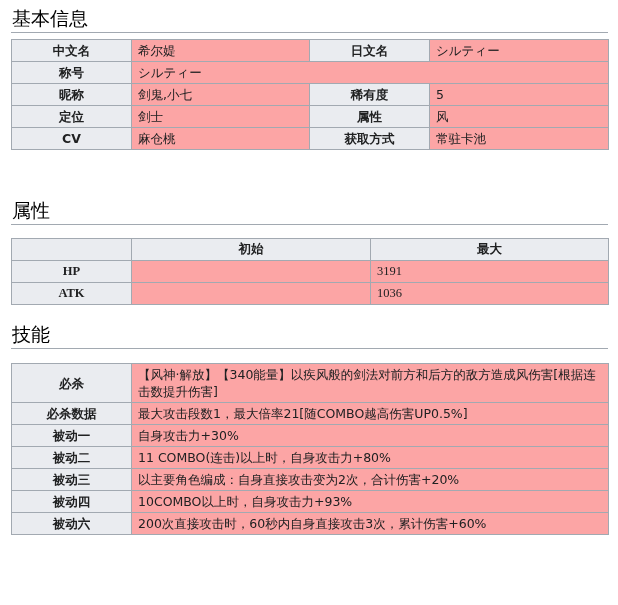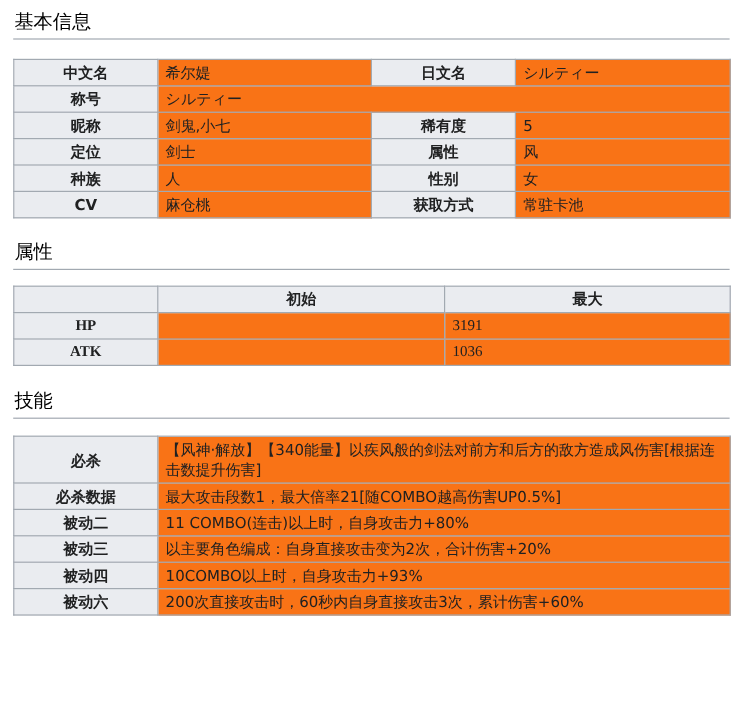"基本信息" .heading { font-size: 16px -> 19px }
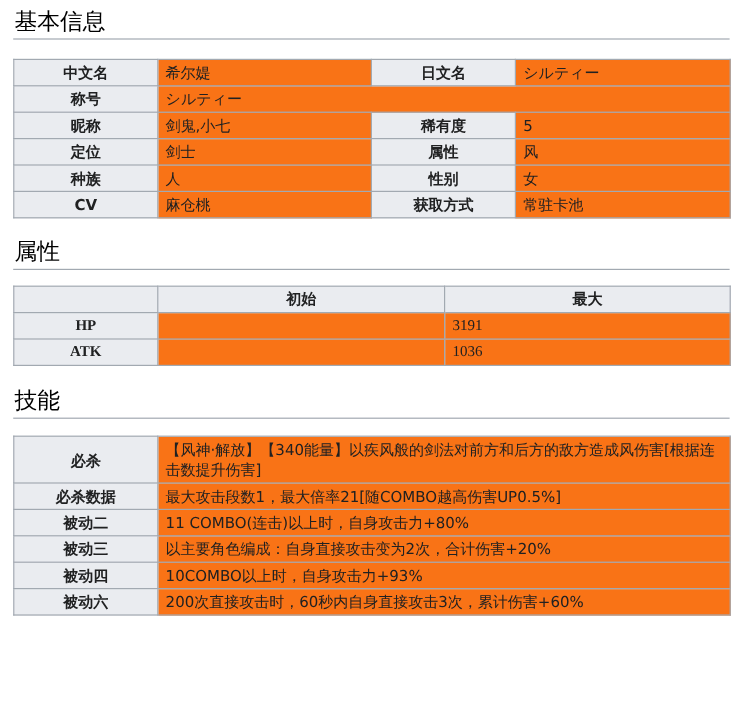"中文名" table.wt { top: 43px -> 33px }
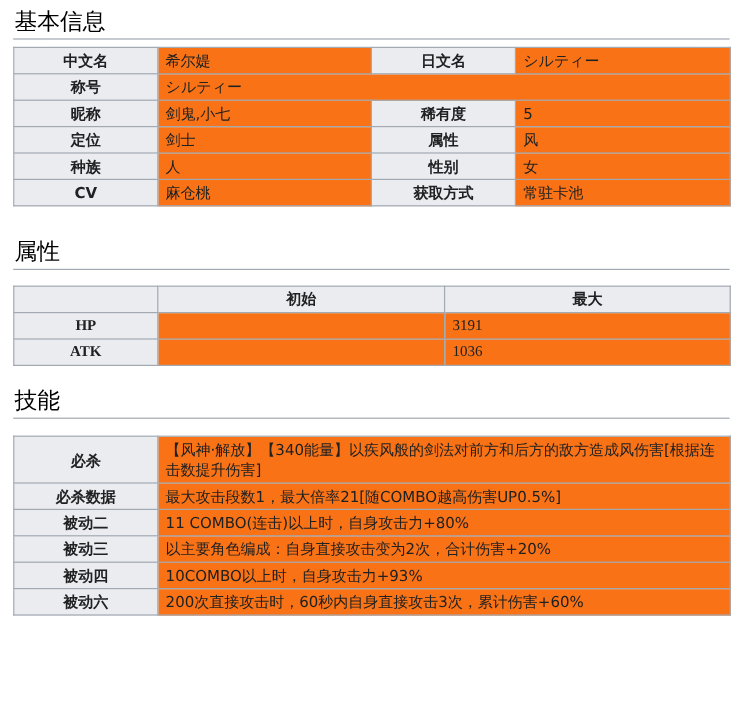"希尔媞" table.wt td { background: #f97316 -> #fca5a5 }
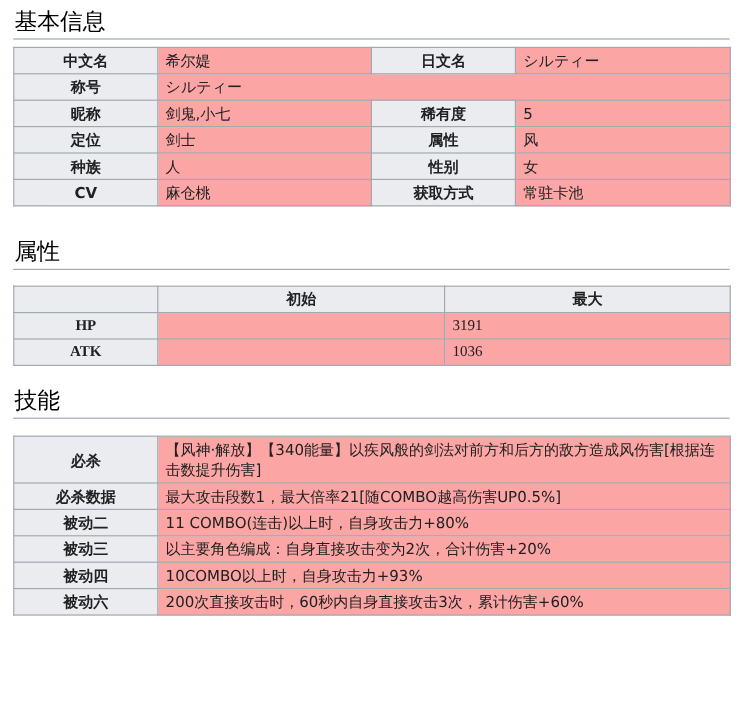"种族" tr { html: <tr> <th>种族</th> <td>人</td> <th>性别</th> <td>女</td> </tr> -> none }
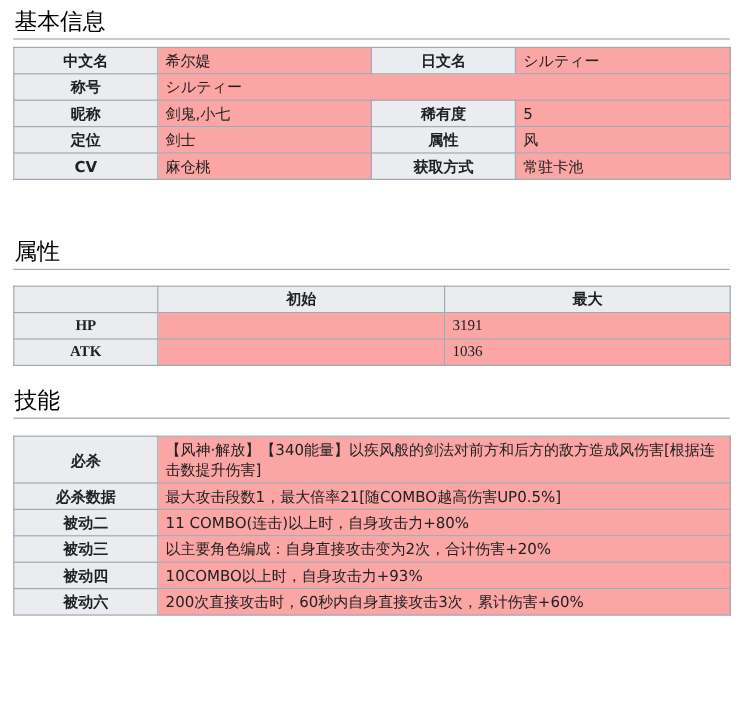"被动一" tr { html: none -> <tr> <th>被动一</th> <td>自身攻击力+30%</td> </tr> }
